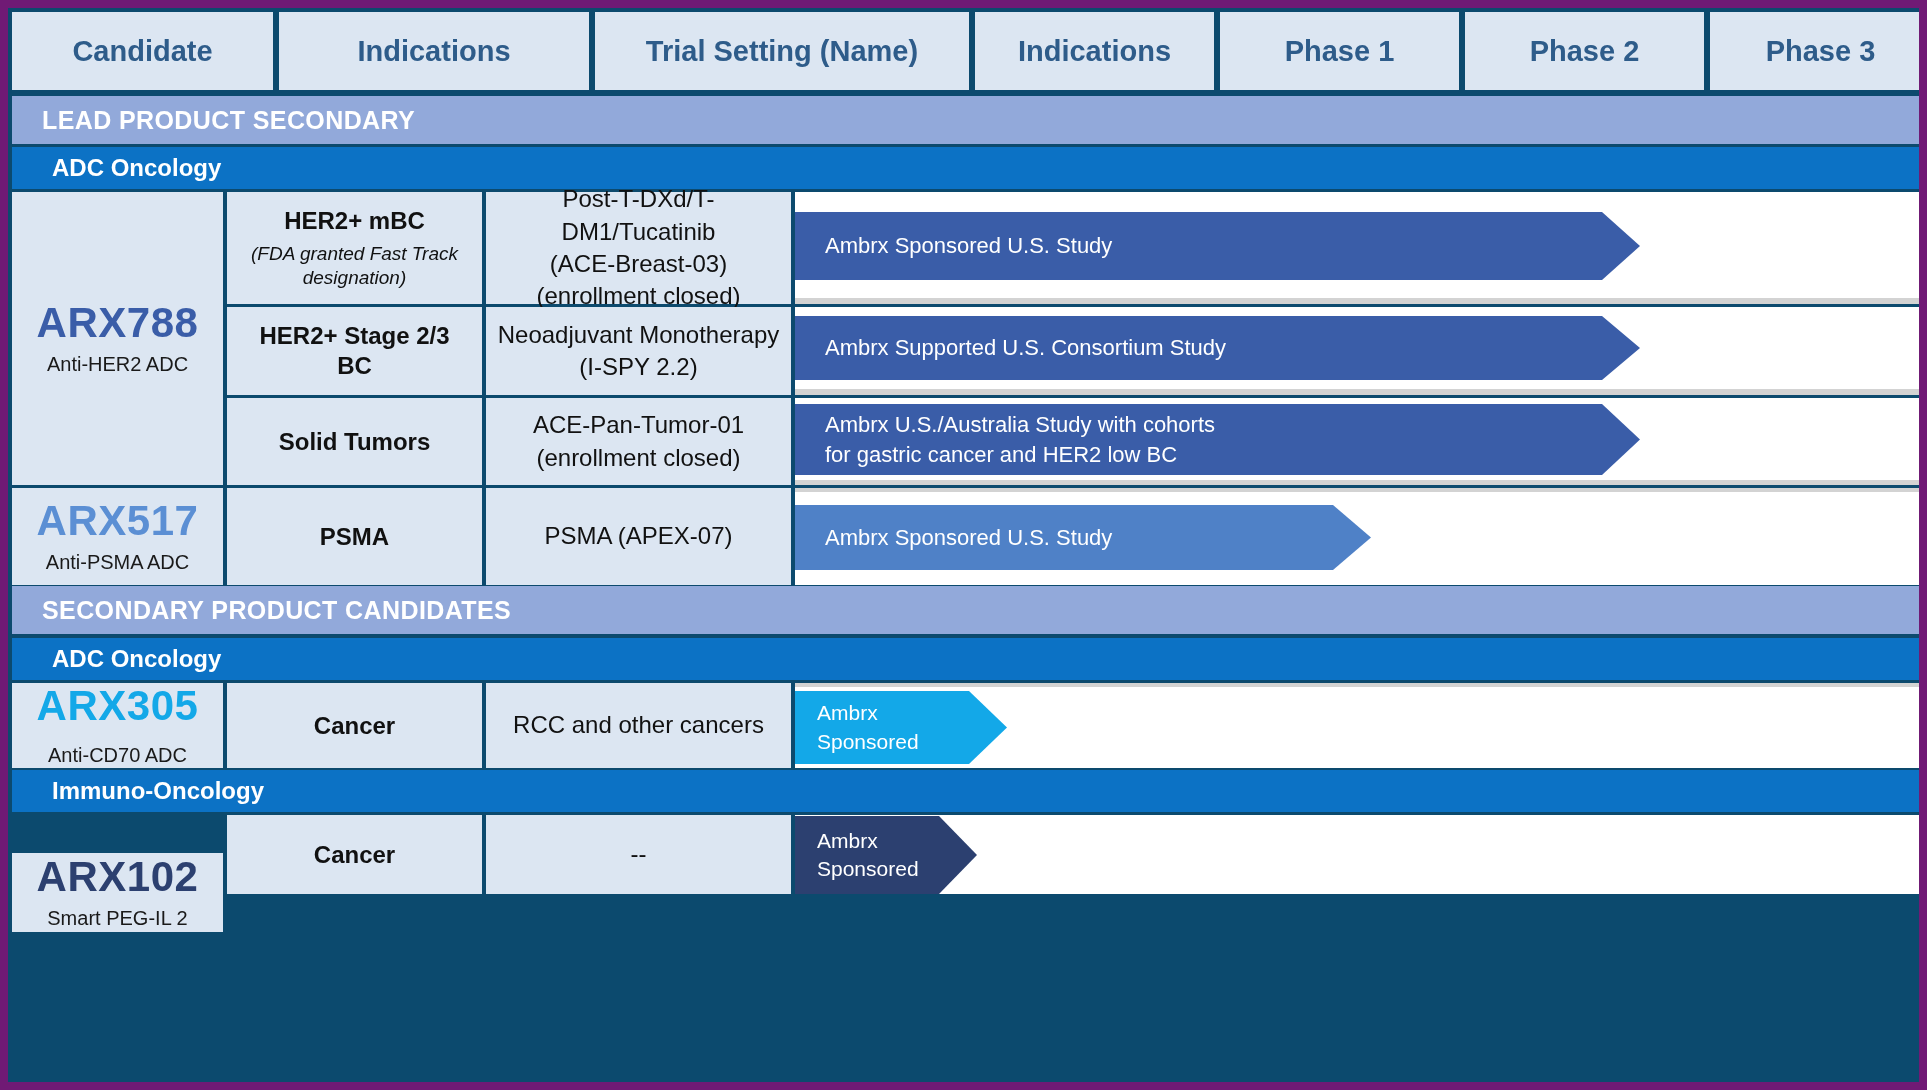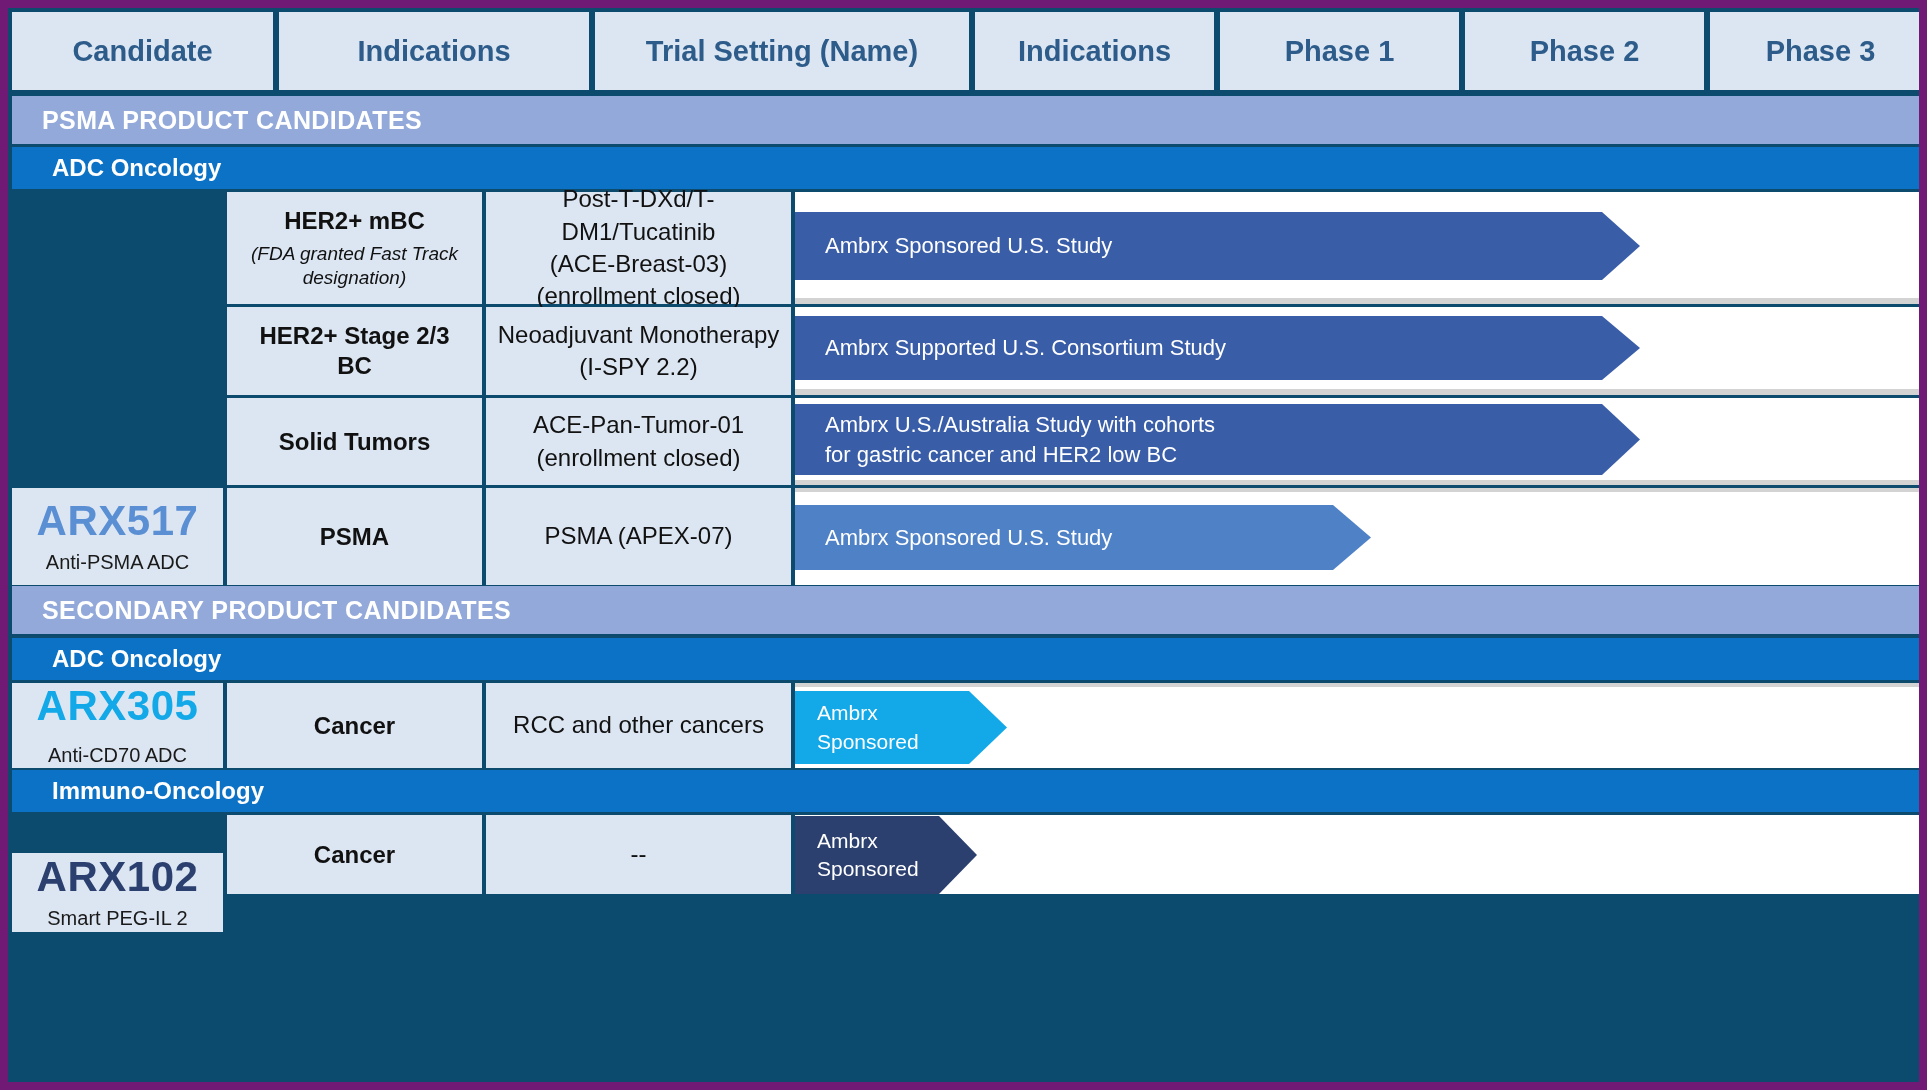"PSMA PRODUCT CANDIDATES" span { text: PSMA PRODUCT CANDIDATES -> LEAD PRODUCT SECONDARY }
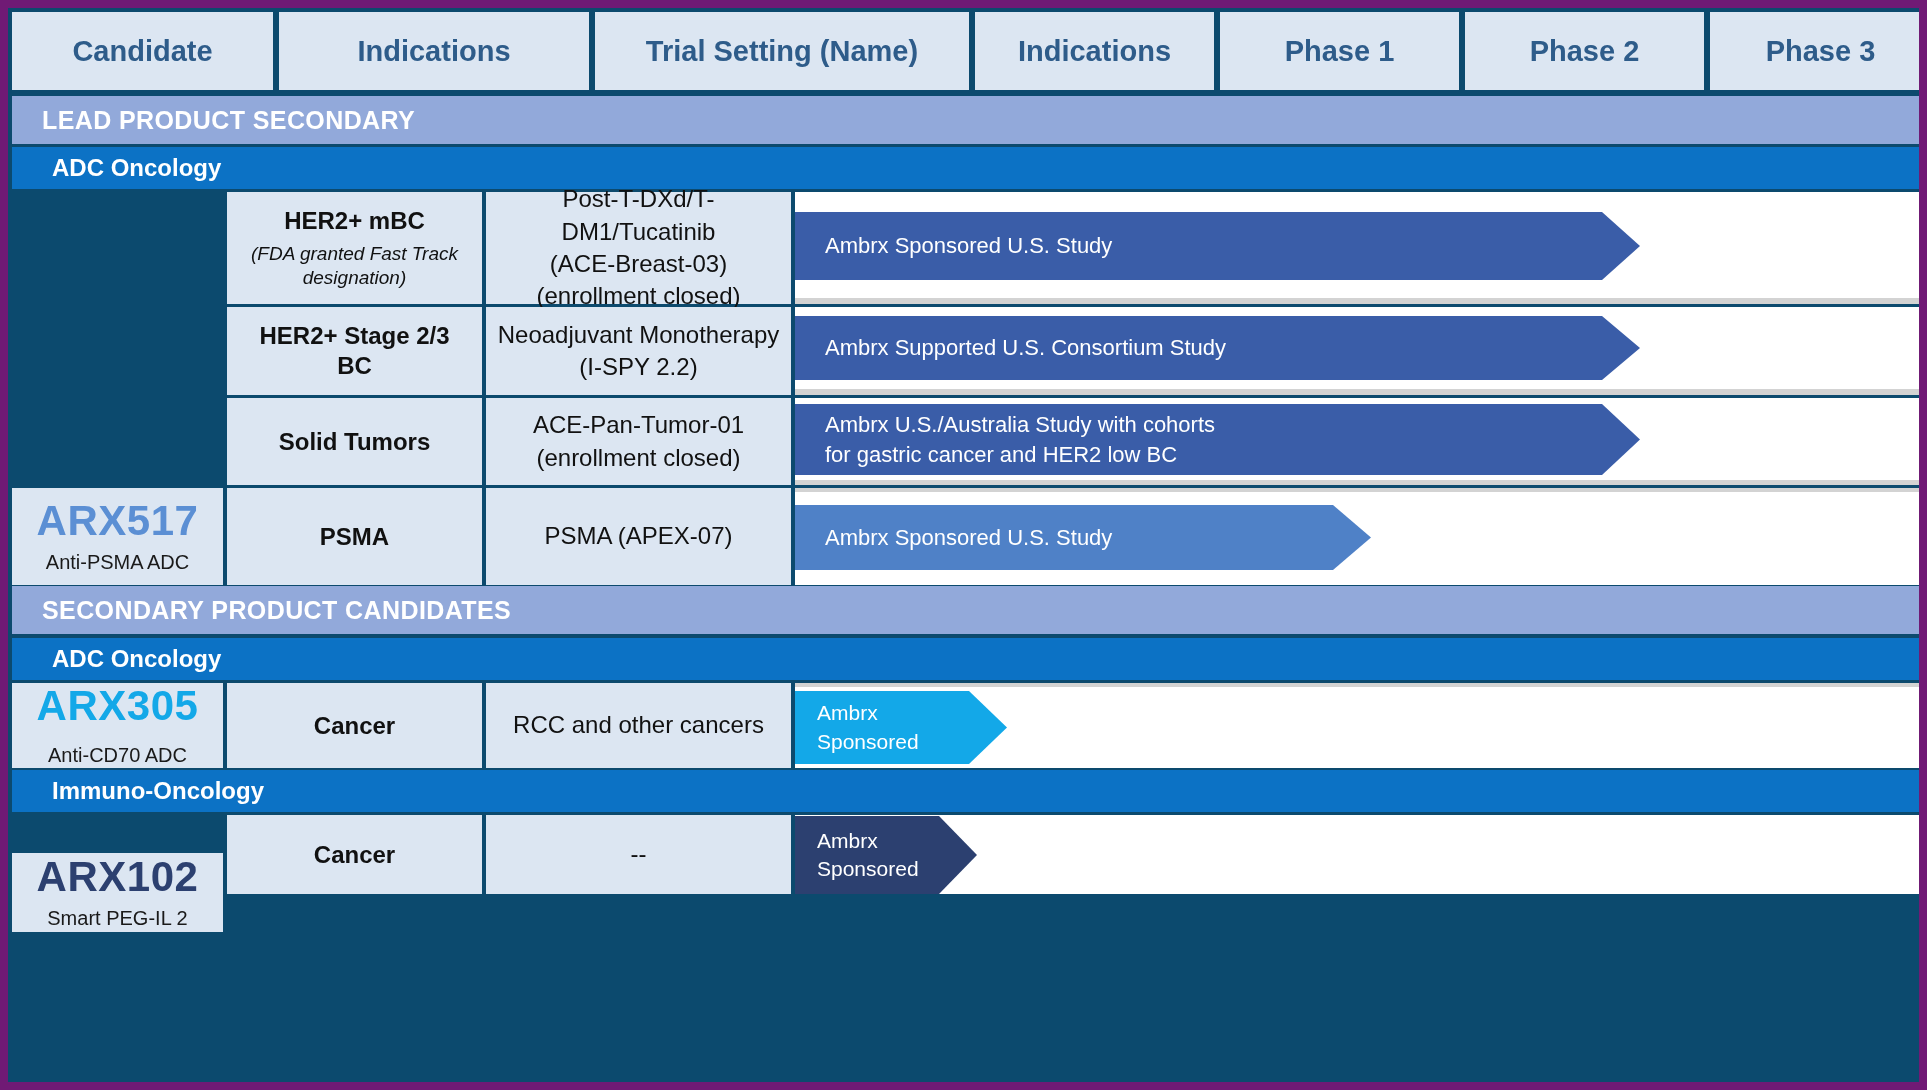"ARX788" div.abs { html: none -> <div> <span>ARX788</span> <span>Anti-HER2 ADC</span> </div> }
